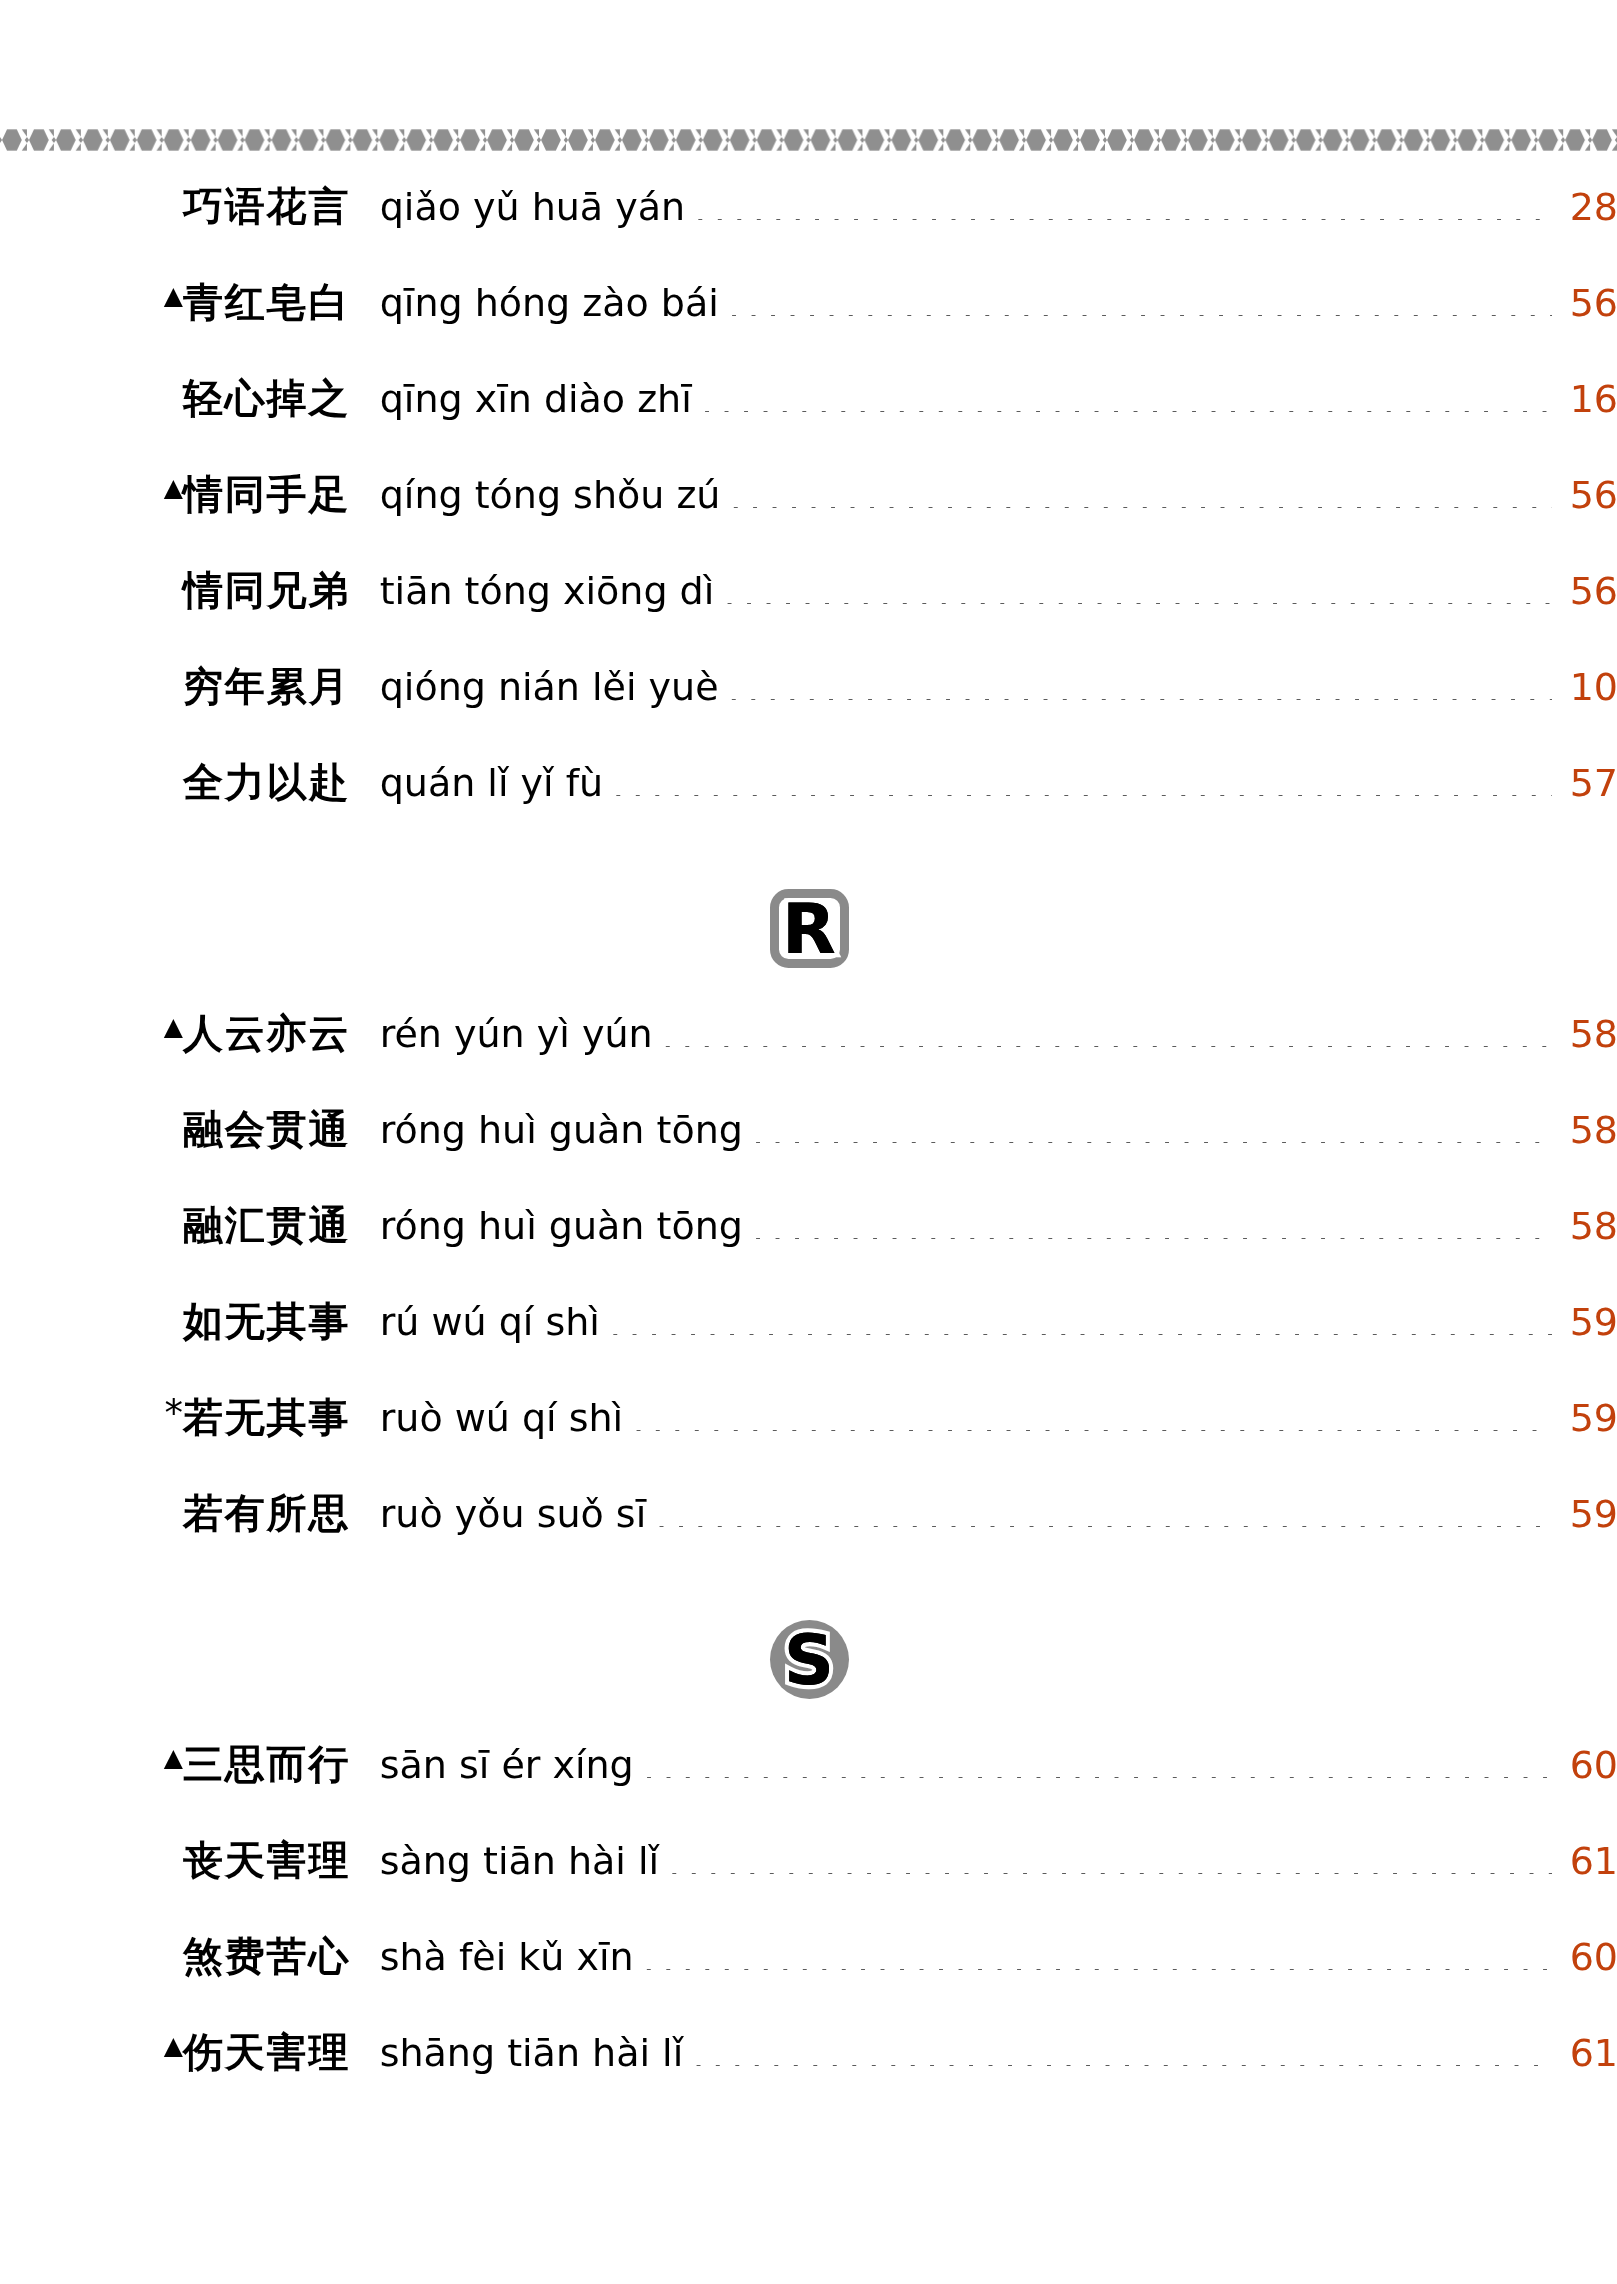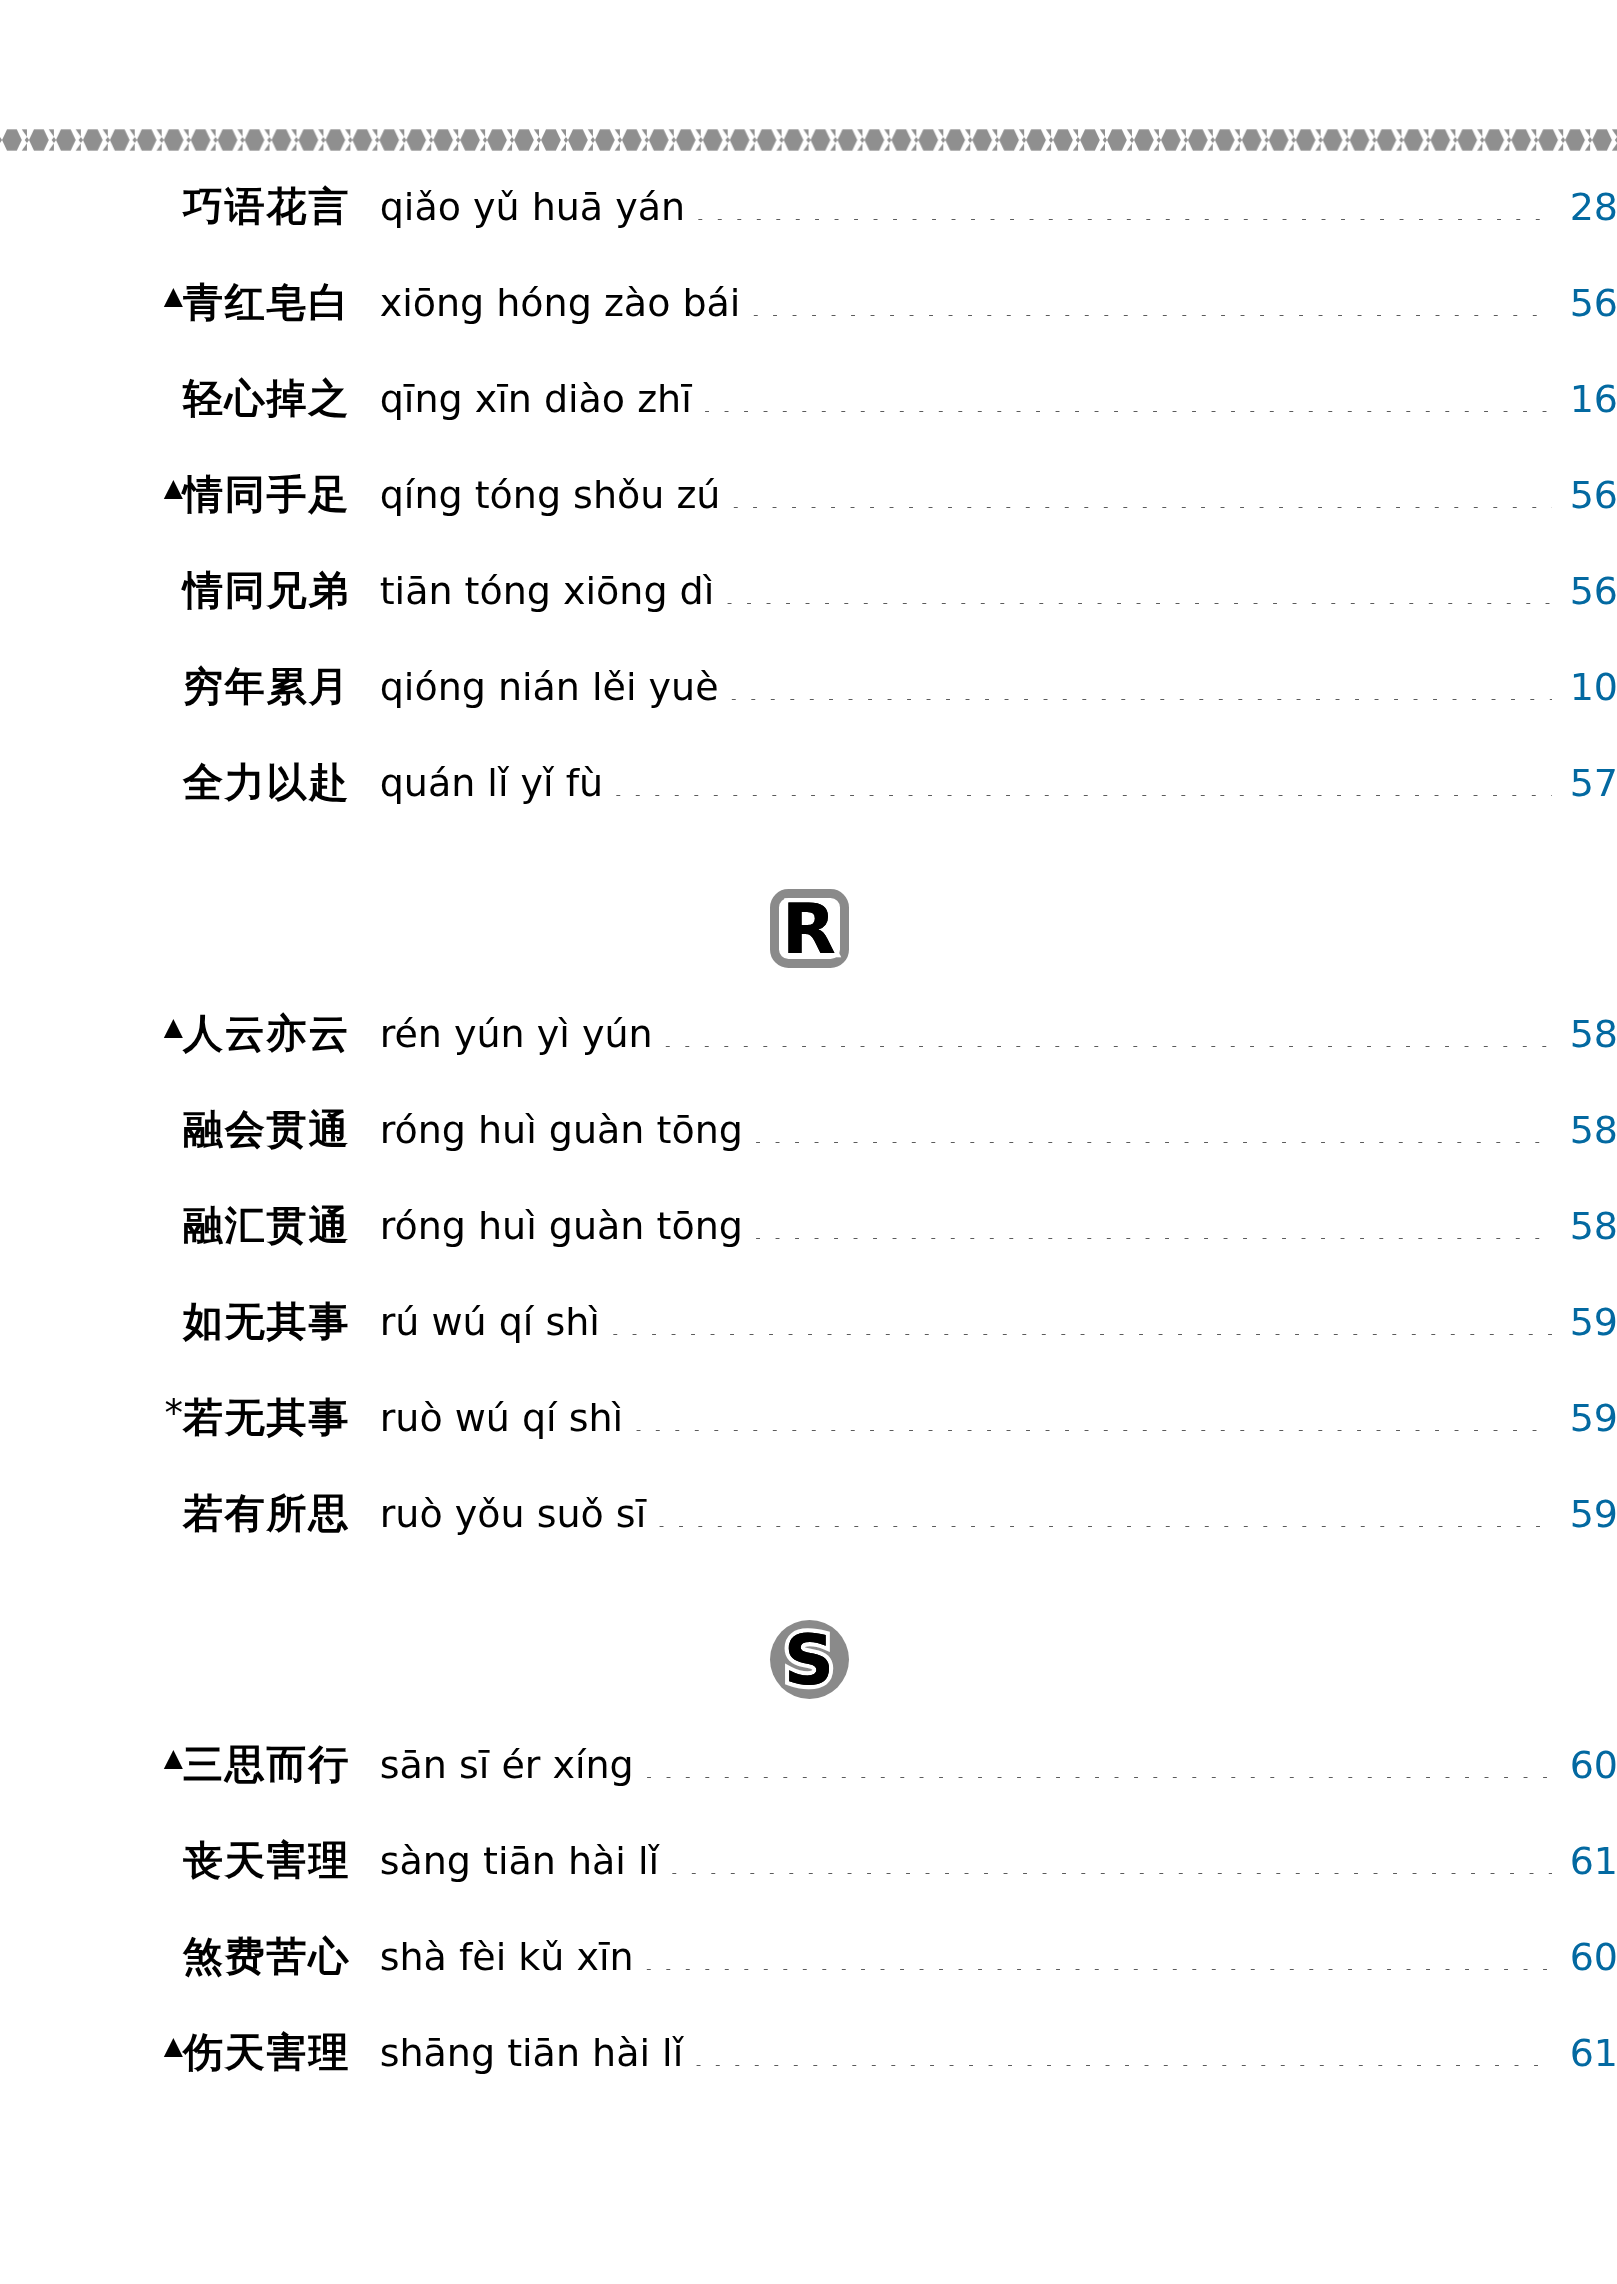"28" .page-cell { color: #0369a1 -> #c2410c }
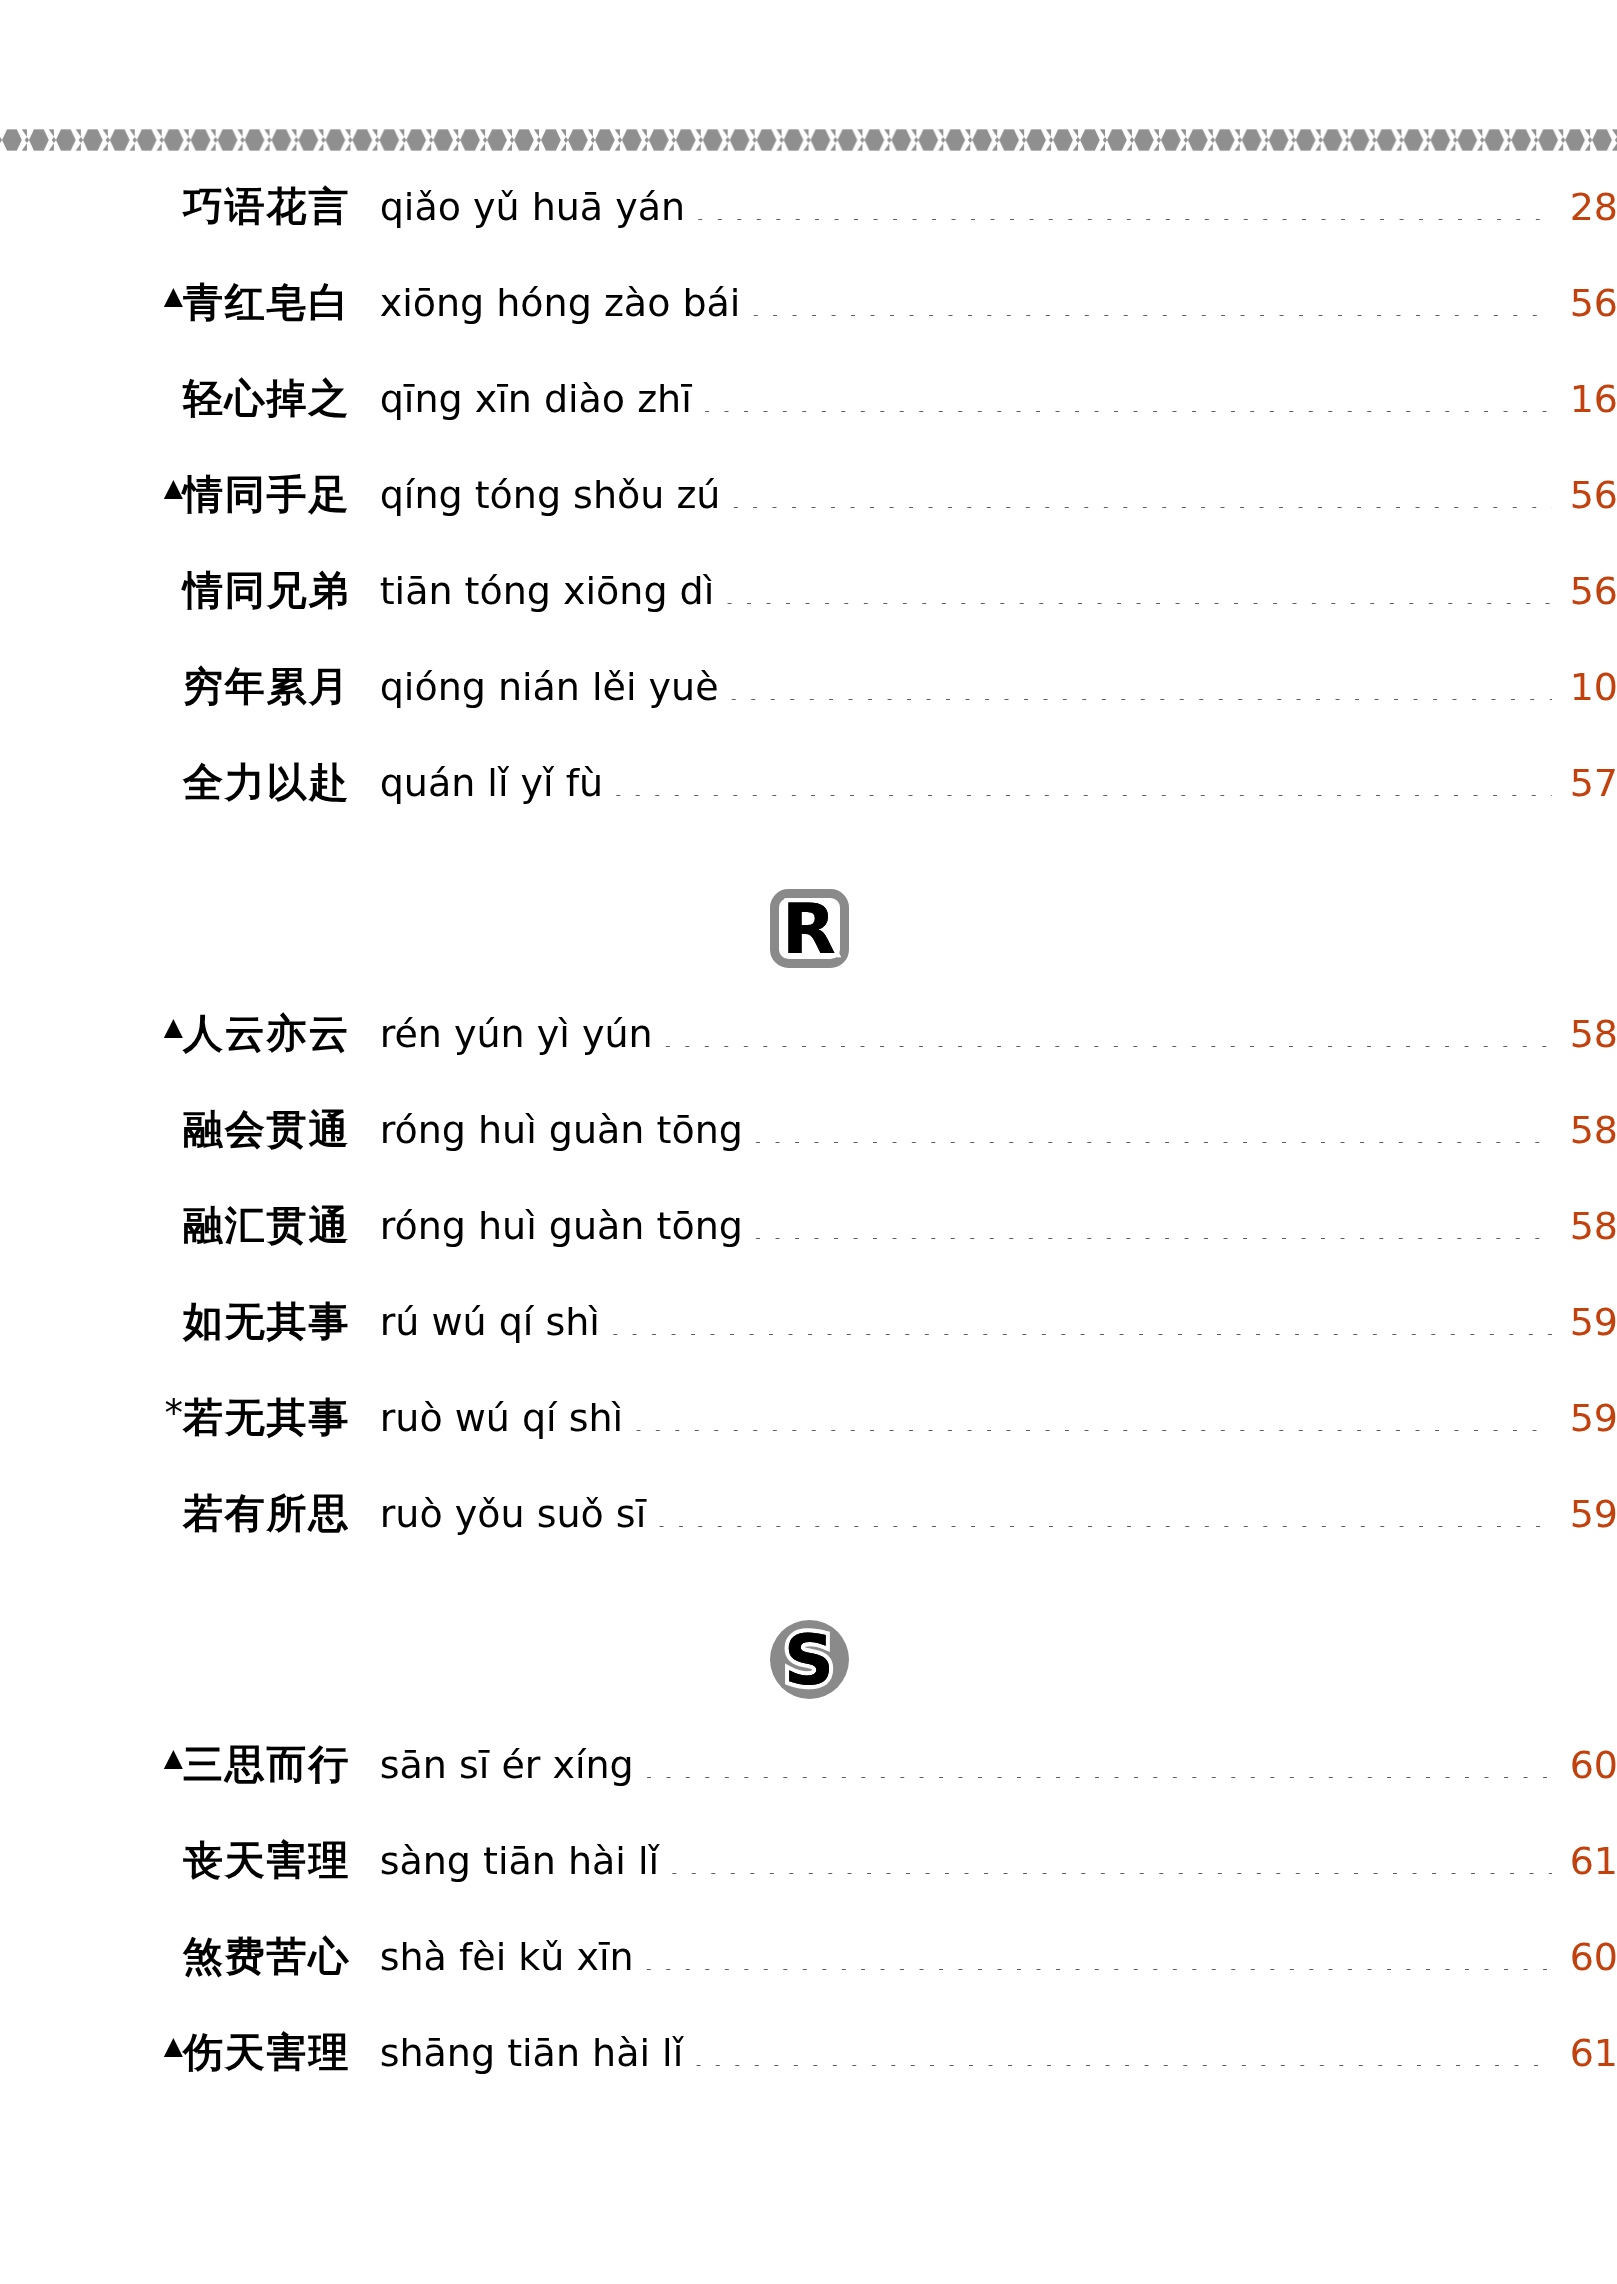"xiōng hóng zào bái" span.pinyin-cell { text: xiōng -> qīng }
